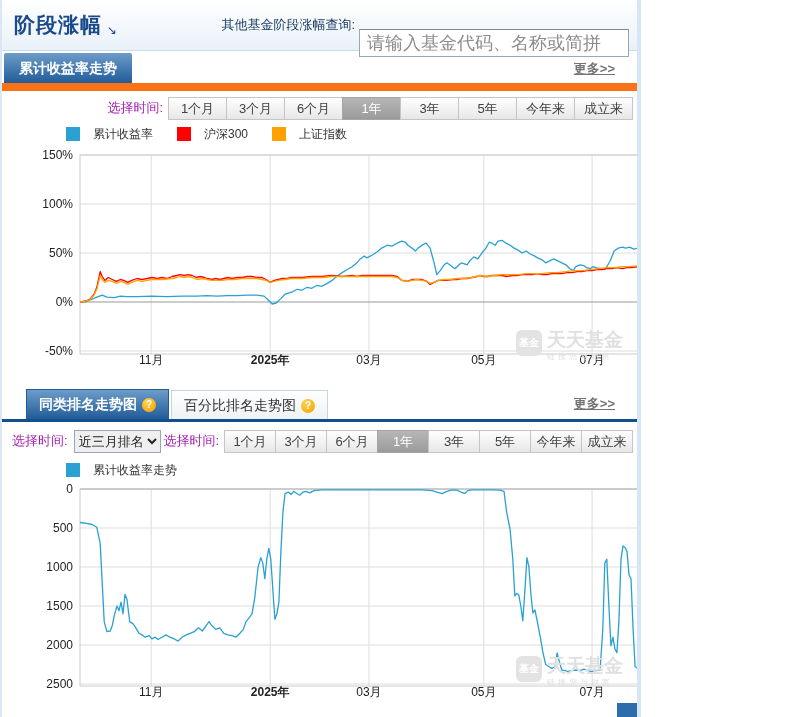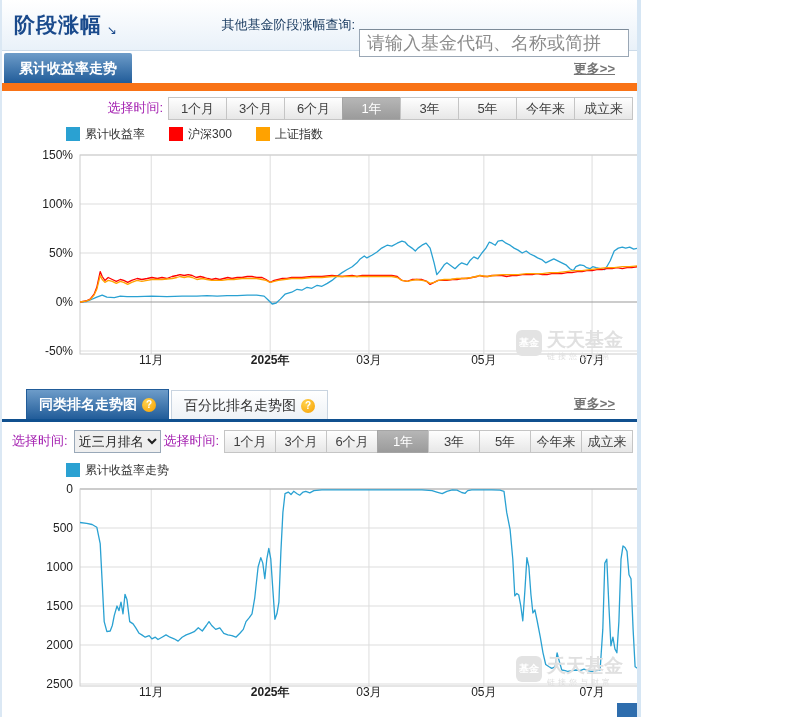"累计收益率" .legend-item { gap: none -> 8px }
